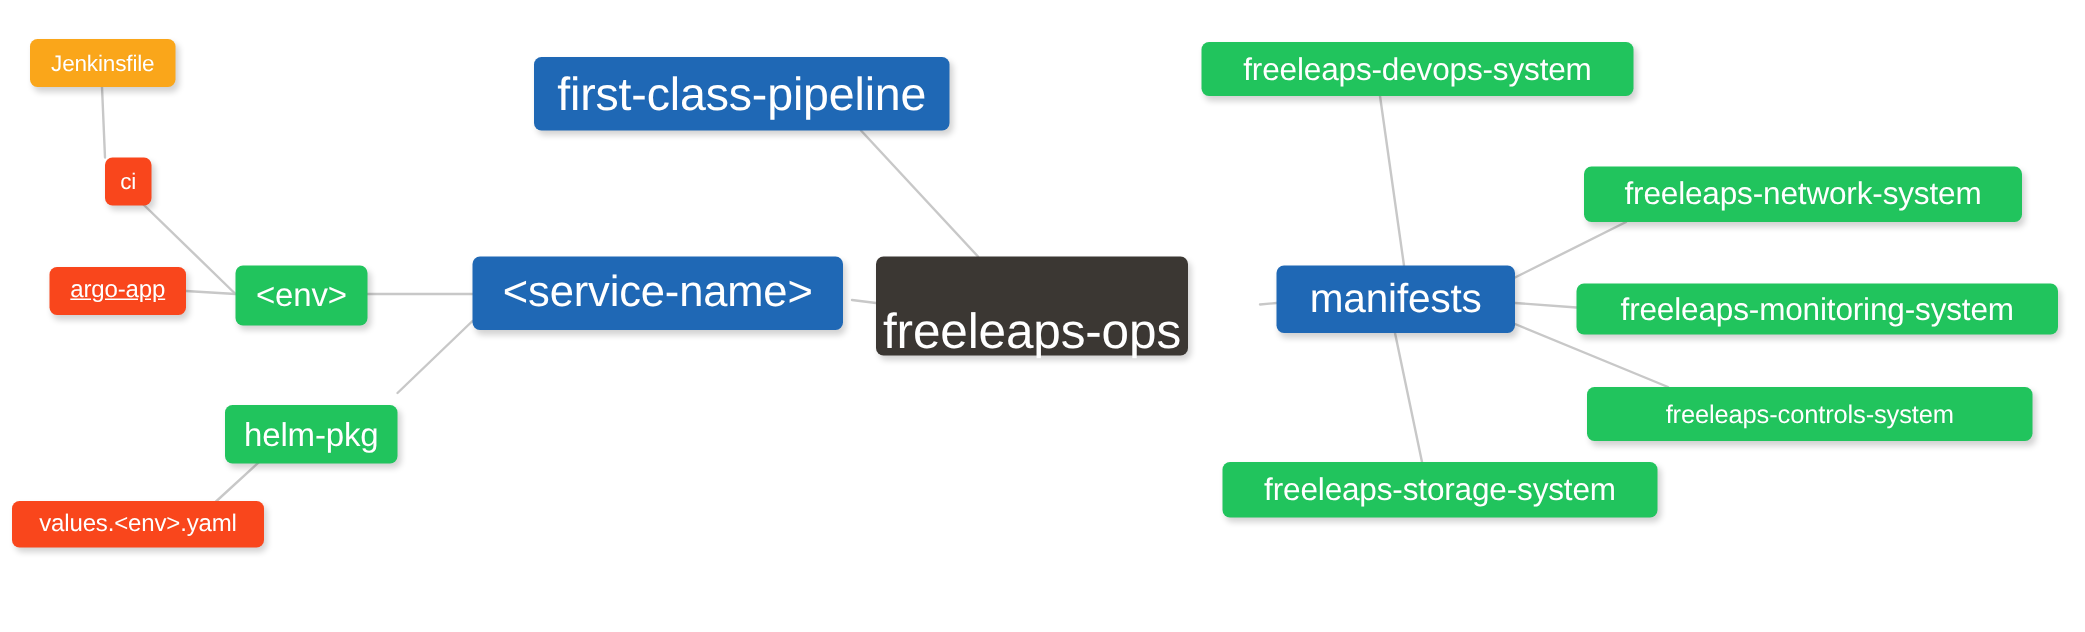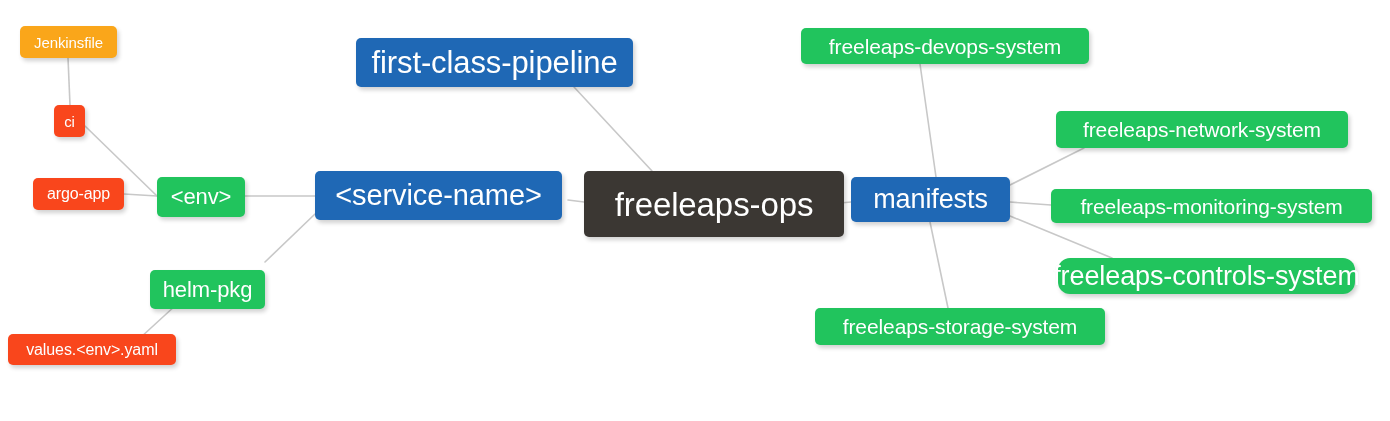"ci" div.node { left: 54px -> 70px }
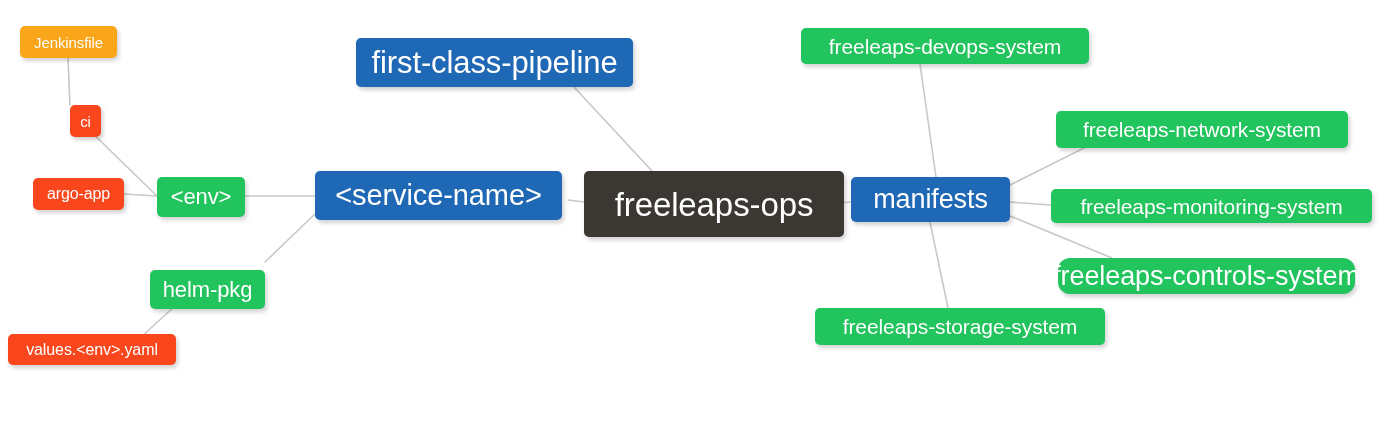"argo-app" div.node { text-decoration: none -> underline }
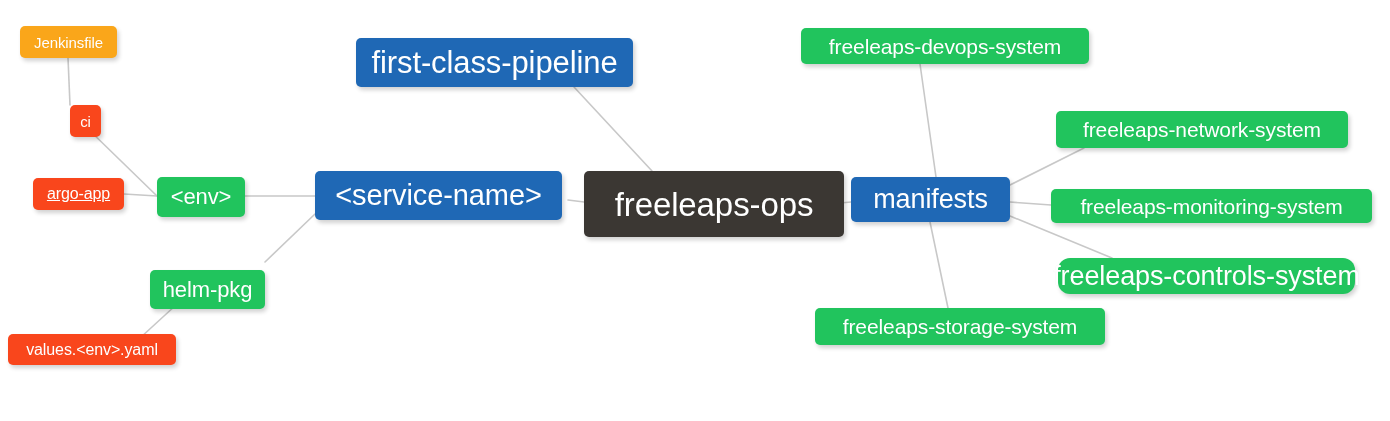"freeleaps-ops" div.node { align-items: none -> flex-end; width: 260px -> 208px }
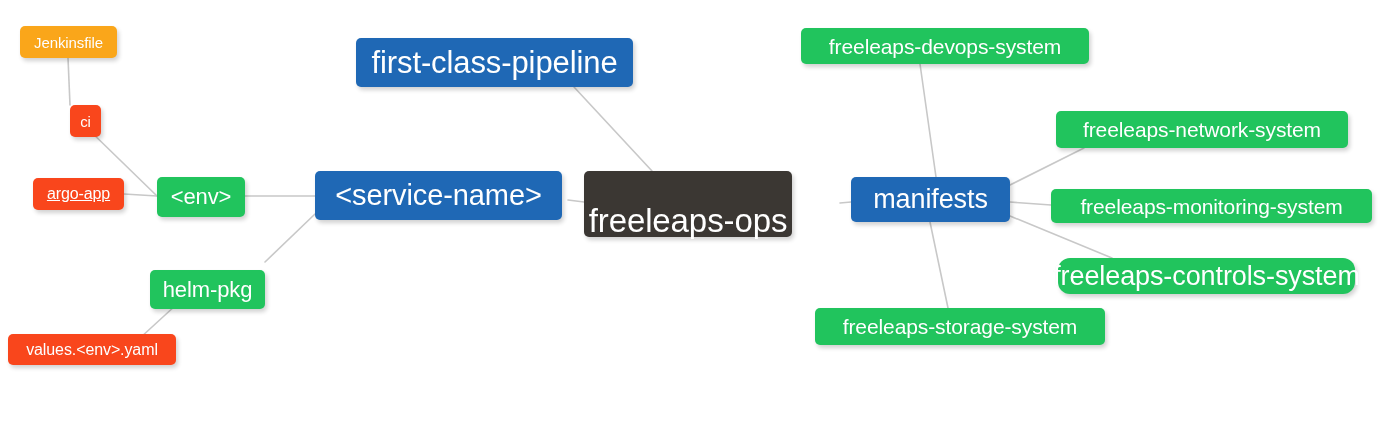"freeleaps-controls-system" div.node { border-radius: 12px -> none; font-size: 27px -> 17px }
